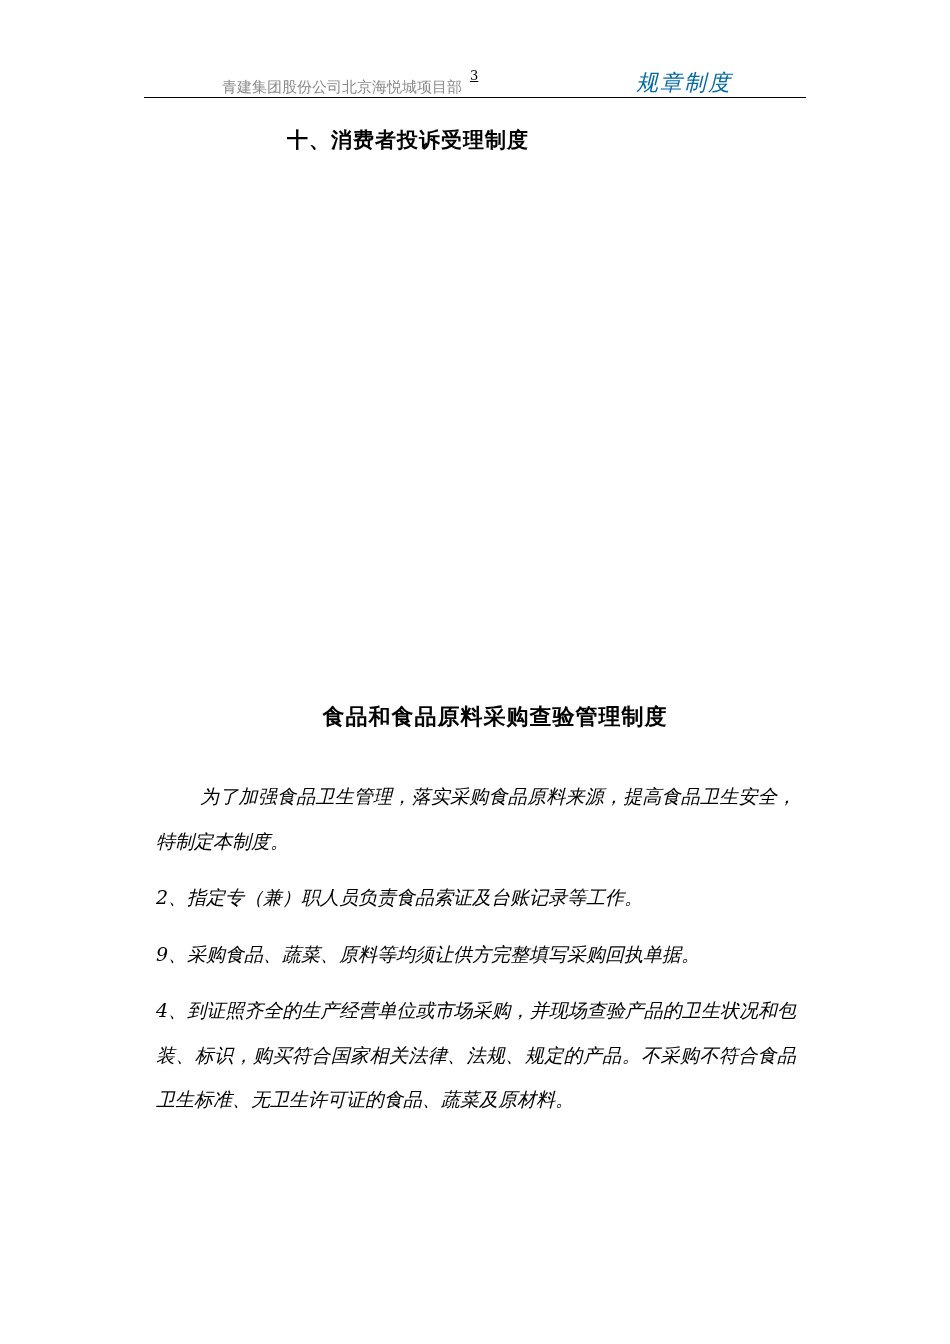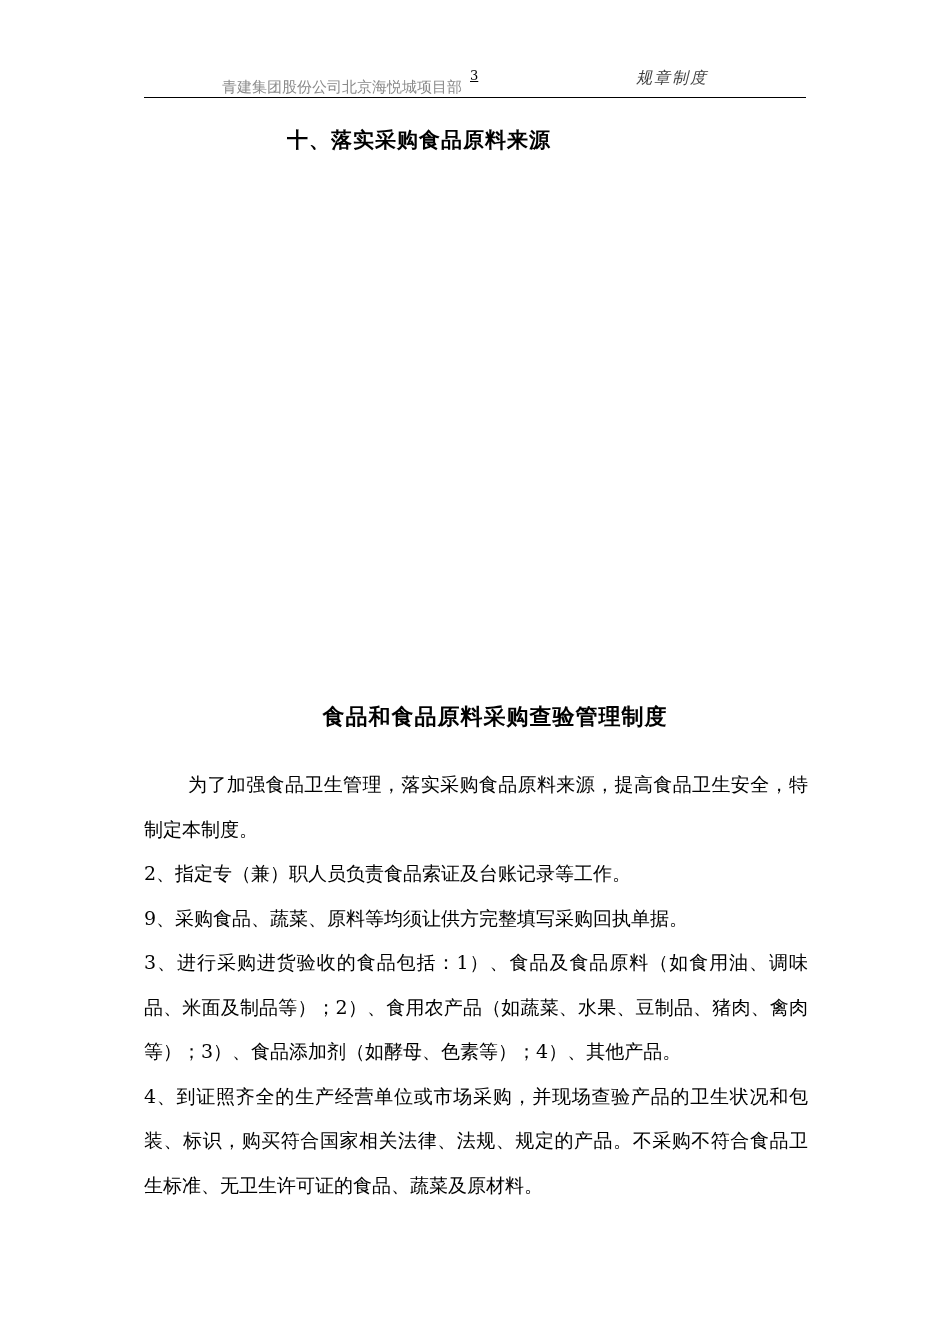"规章制度" .header-right { color: #404040 -> #0369a1; font-size: 16px -> 22px }
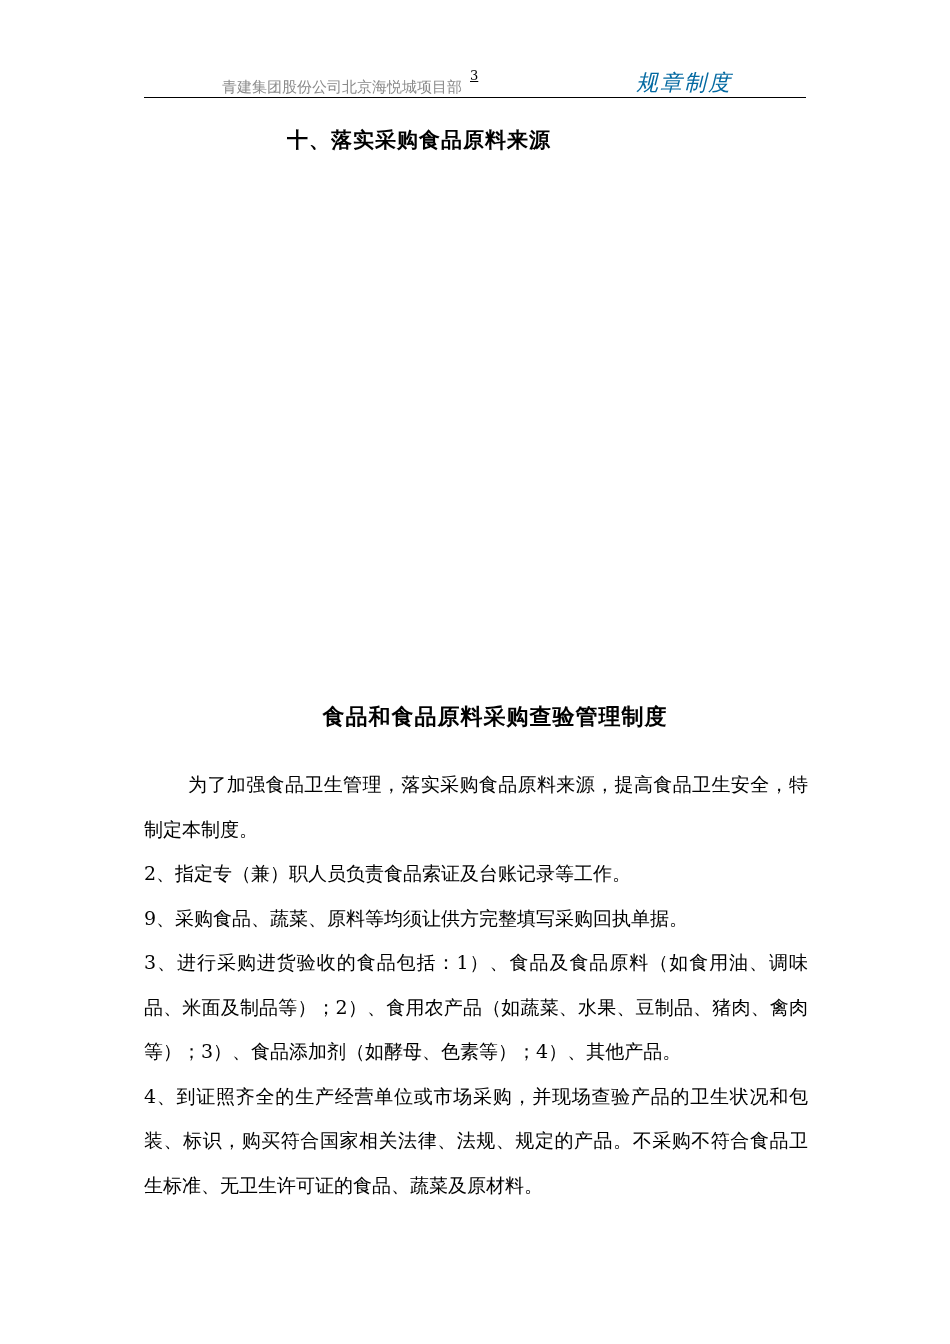"十、落实采购食品原料来源" div.sec-title { text: 落实采购食品原料来源 -> 消费者投诉受理制度 }
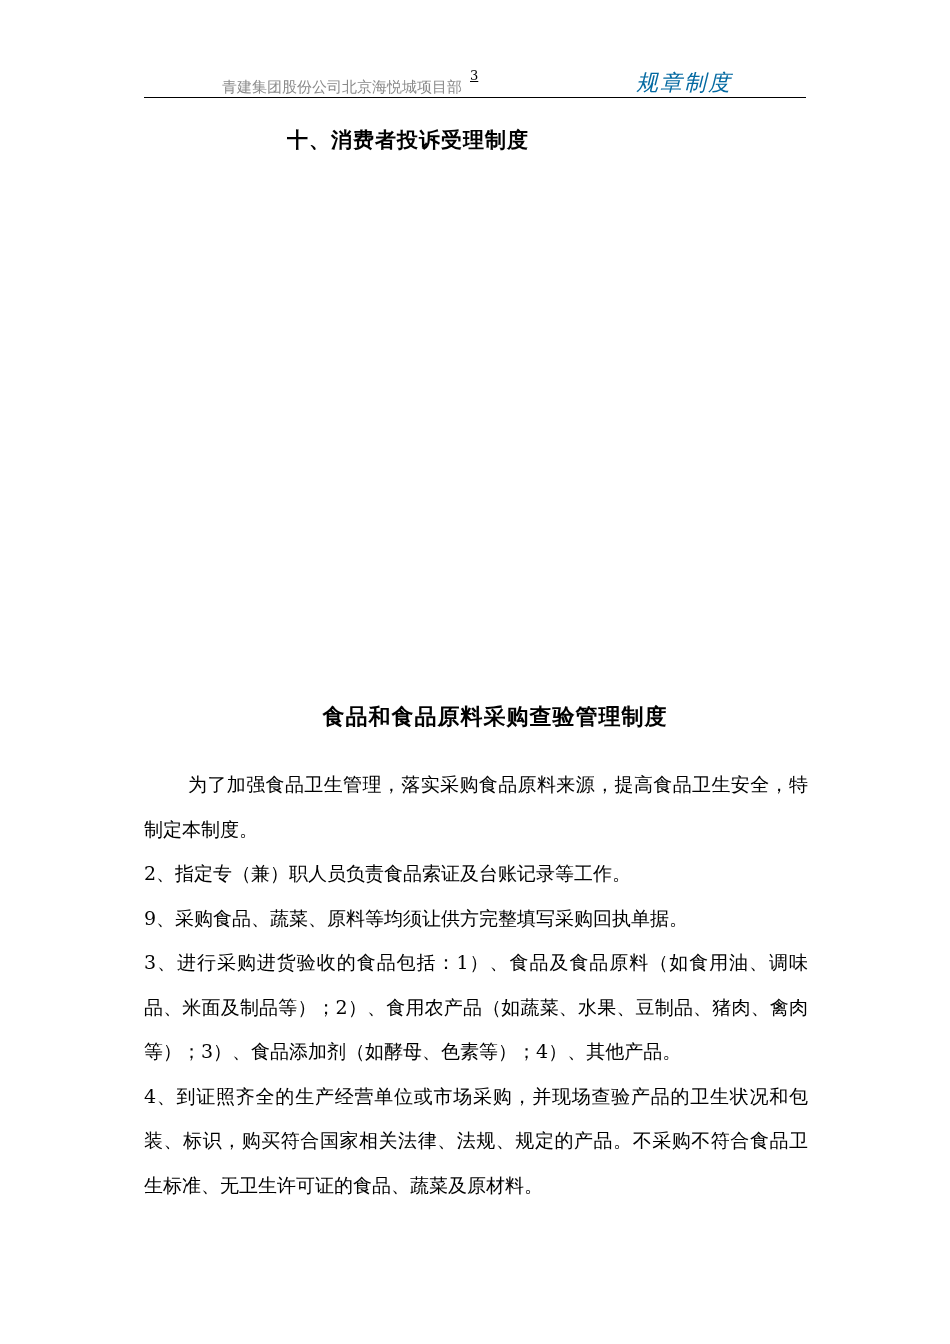"为了加强食品卫生管理，落实采购食品原料来源，提高食品卫生安全，特制定本制度。" .body-text p { font-style: none -> italic; margin: 0 -> 12px }
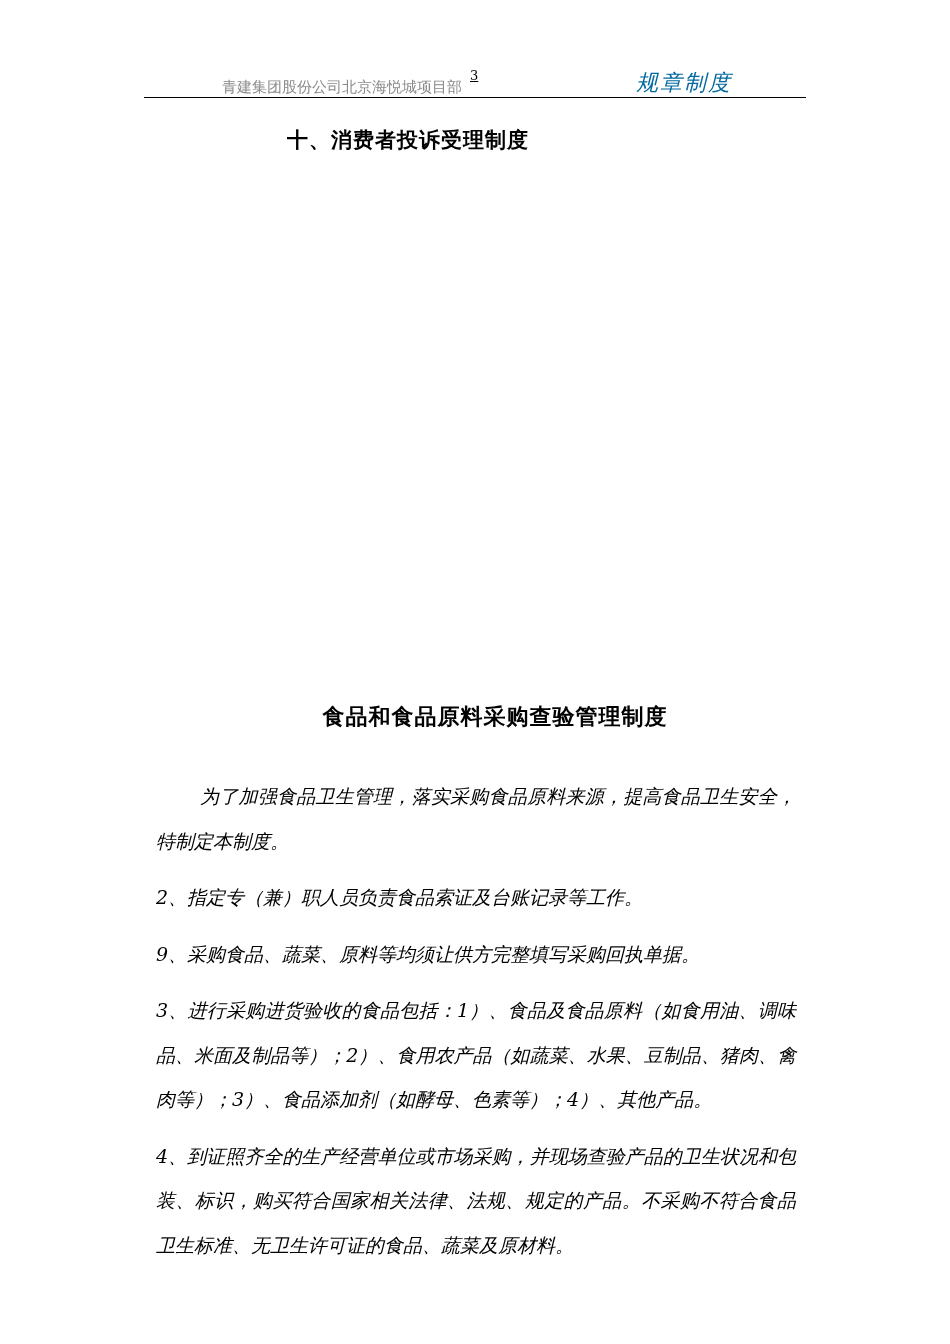"3、进行采购进货验收的食品包括：1）、食品及食品原料（如食用油、调味品、米面及制" p { html: <p>3、进行采购进货验收的食品包括：1）、食品及食品原料（如食用油、调味品、米面及制品等）；2）、食用农产品（如蔬菜、水果、豆制品、猪肉、禽肉等）；3）、食品添加剂（如酵母、色素等）；4）、其他产品。</p> -> none }
